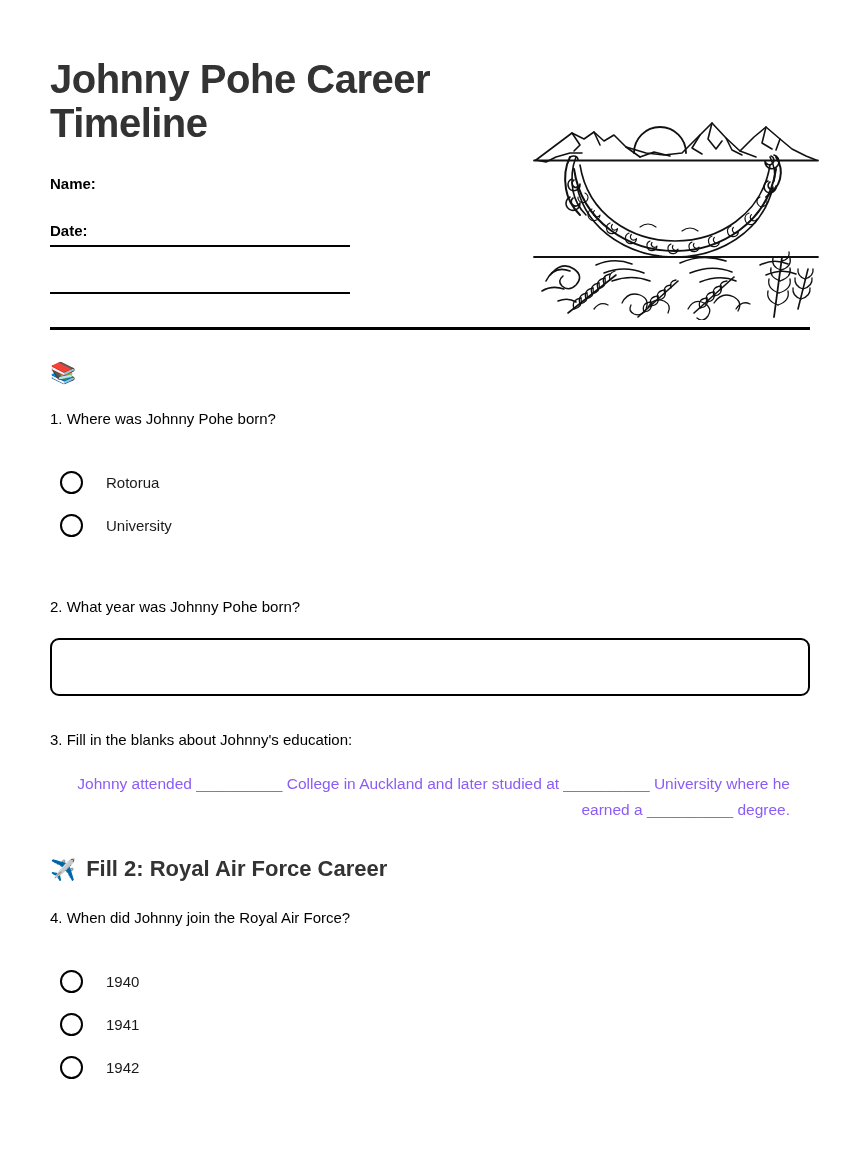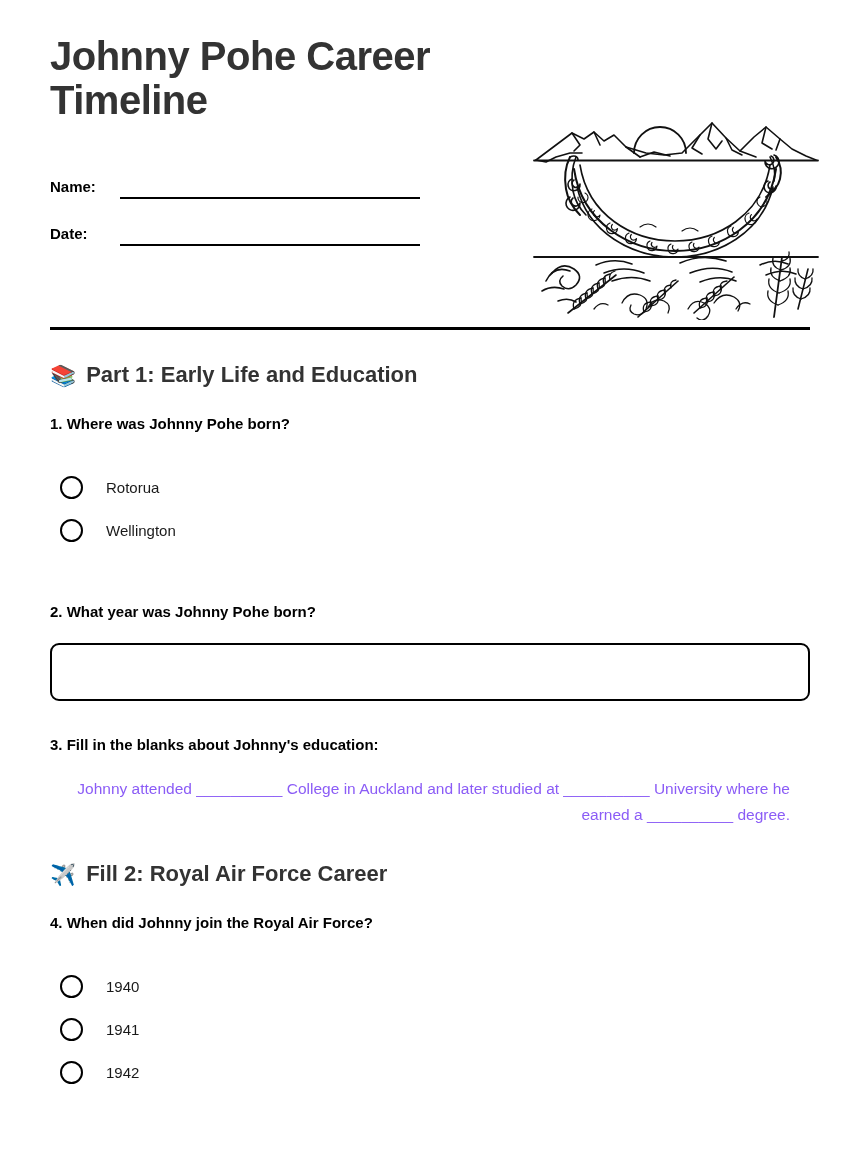"Johnny Pohe Career Timeline" .header { padding-top: 34px -> 57px }
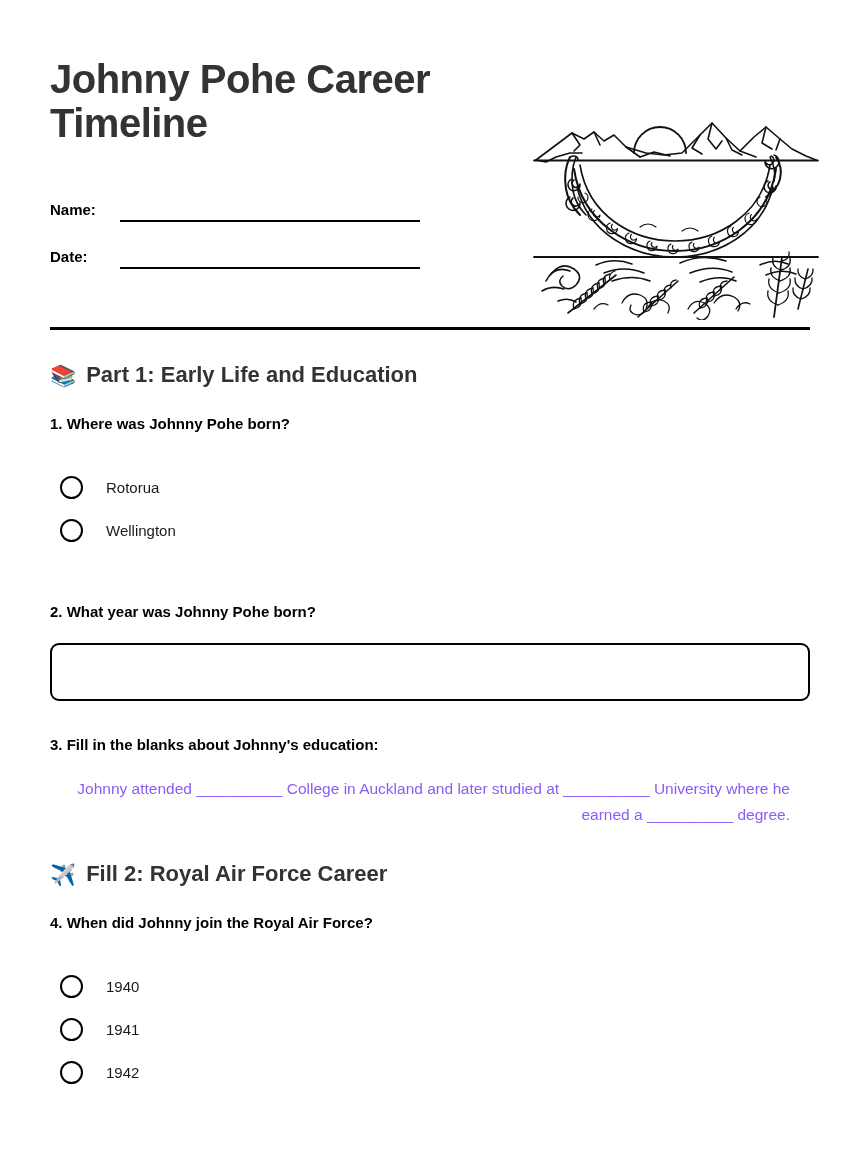"Name:" .meta-row { align-items: flex-end -> flex-start; flex-direction: none -> column }
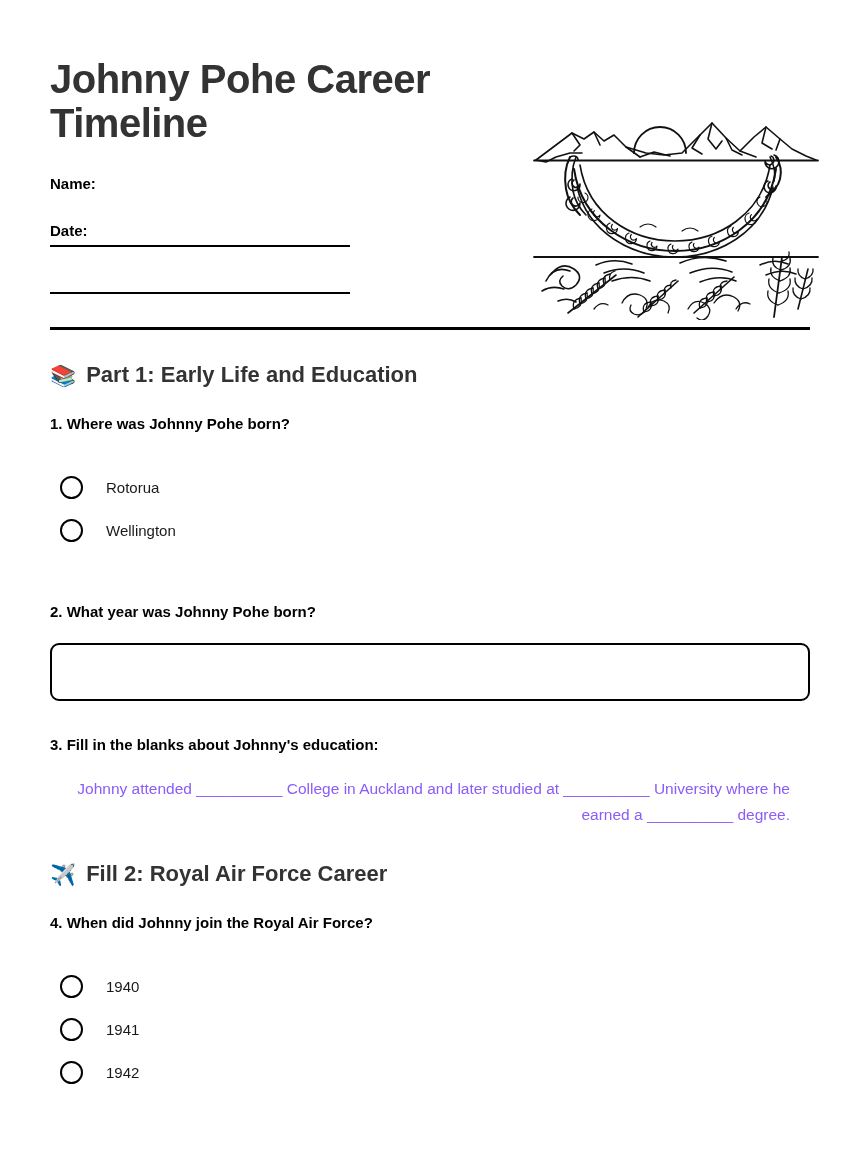"Part 1: Early Life and" span { html: <span>Part 1: Early Life and Education</span> -> none }
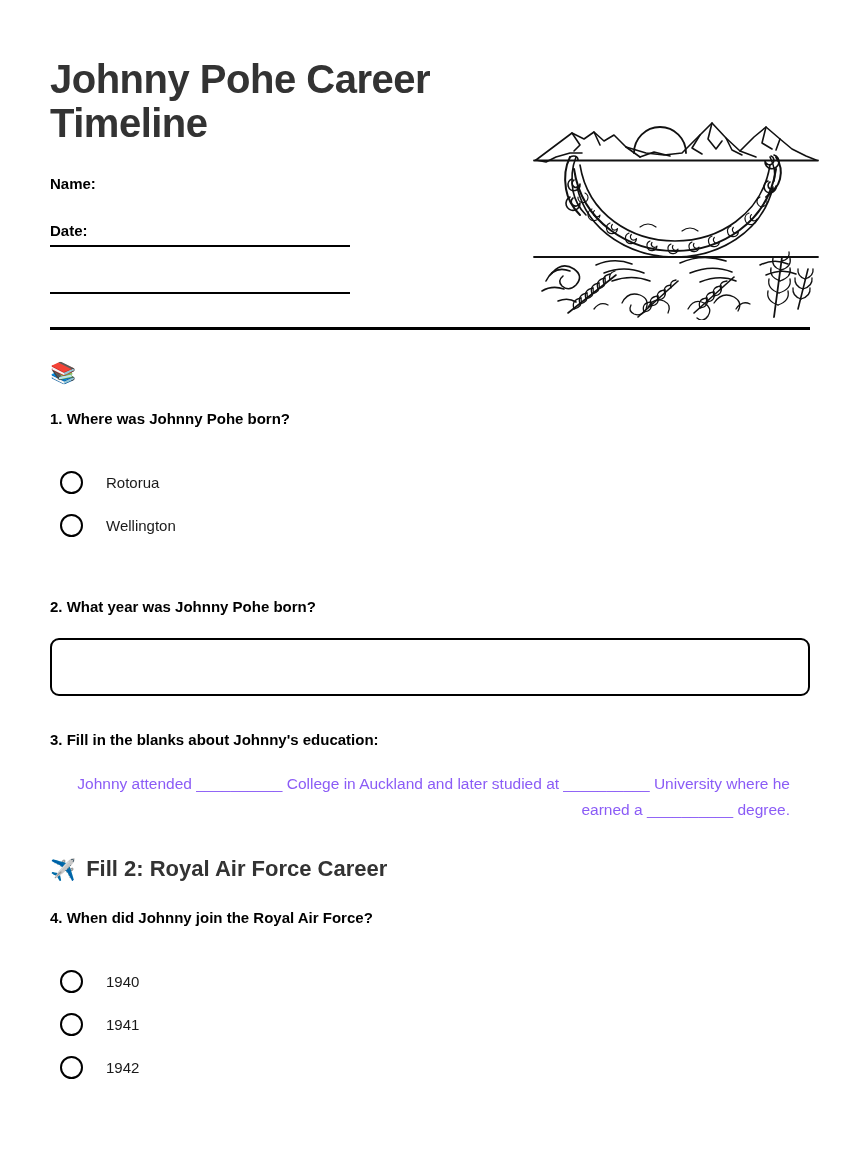"1. Where was Johnny Pohe" .question-text { font-weight: bold -> normal }
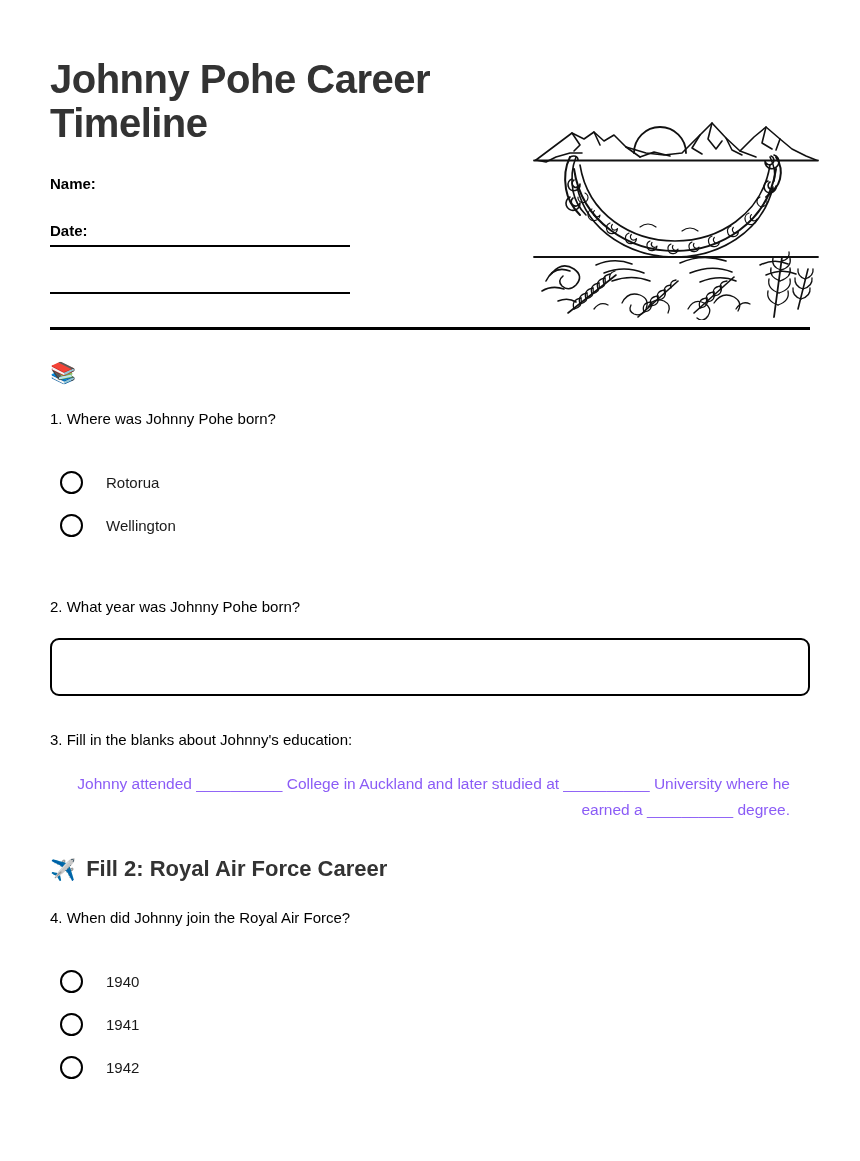"Wellington" span.option-label { text: Wellington -> University }
